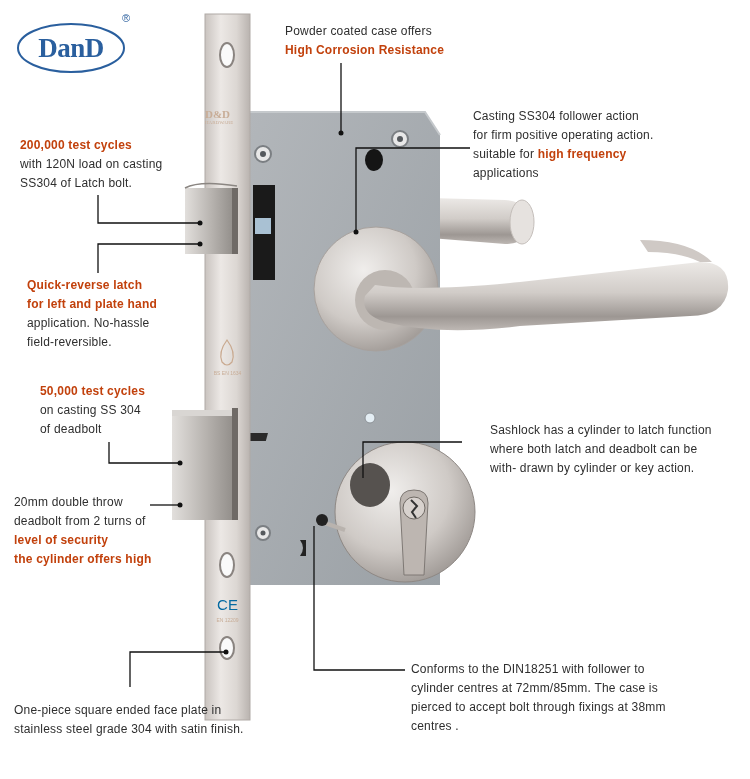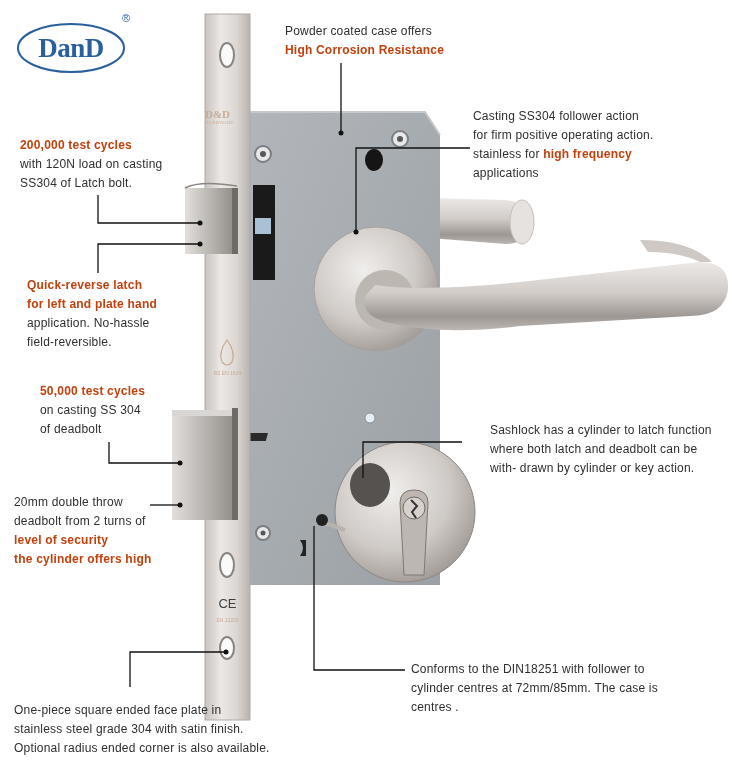"stainless for" span { text: stainless -> suitable }
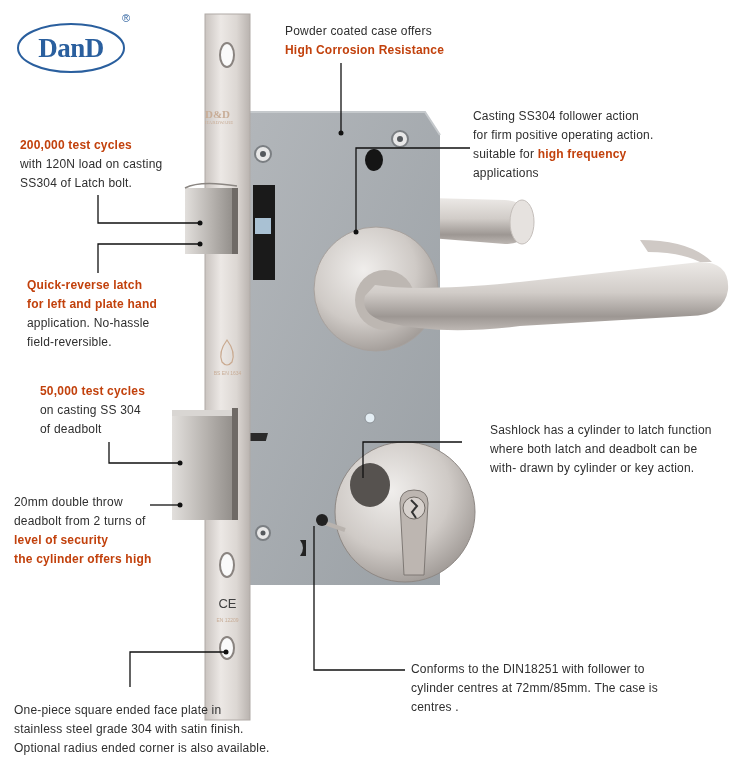"CE" div.abs { color: #404040 -> #0369a1; font-size: 13px -> 15px }
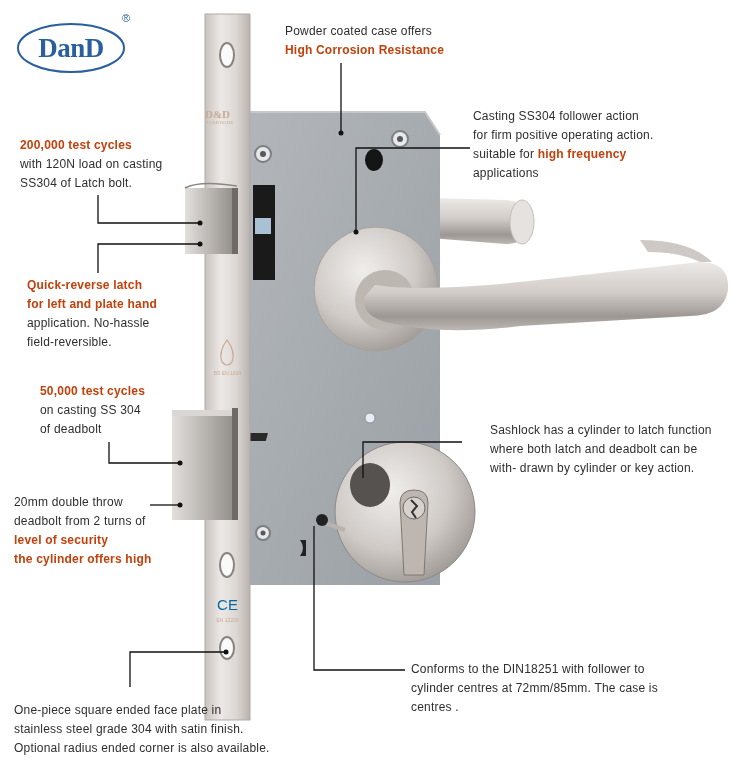"pierced to accept bolt through" span.line { html: none -> <span>pierced to accept bolt through fixings at 38mm</span> }
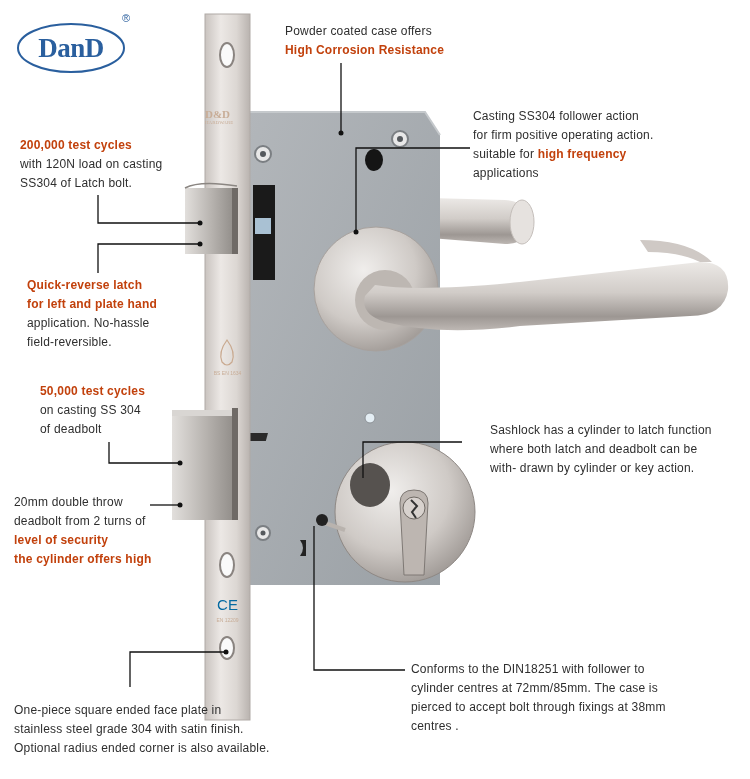"Optional radius ended corner is" span.line { html: <span>Optional radius ended corner is also available.</span> -> none }
